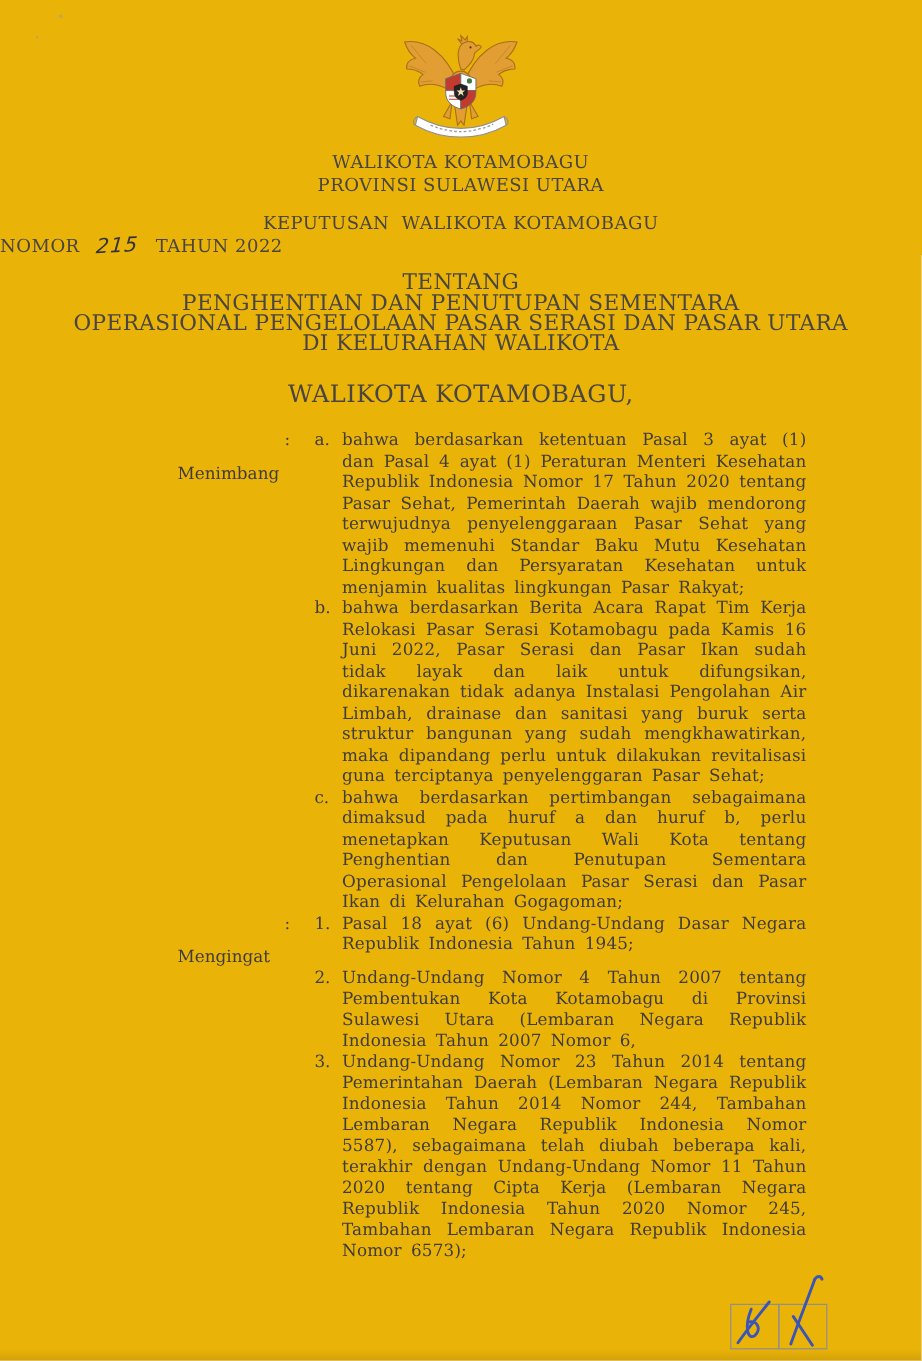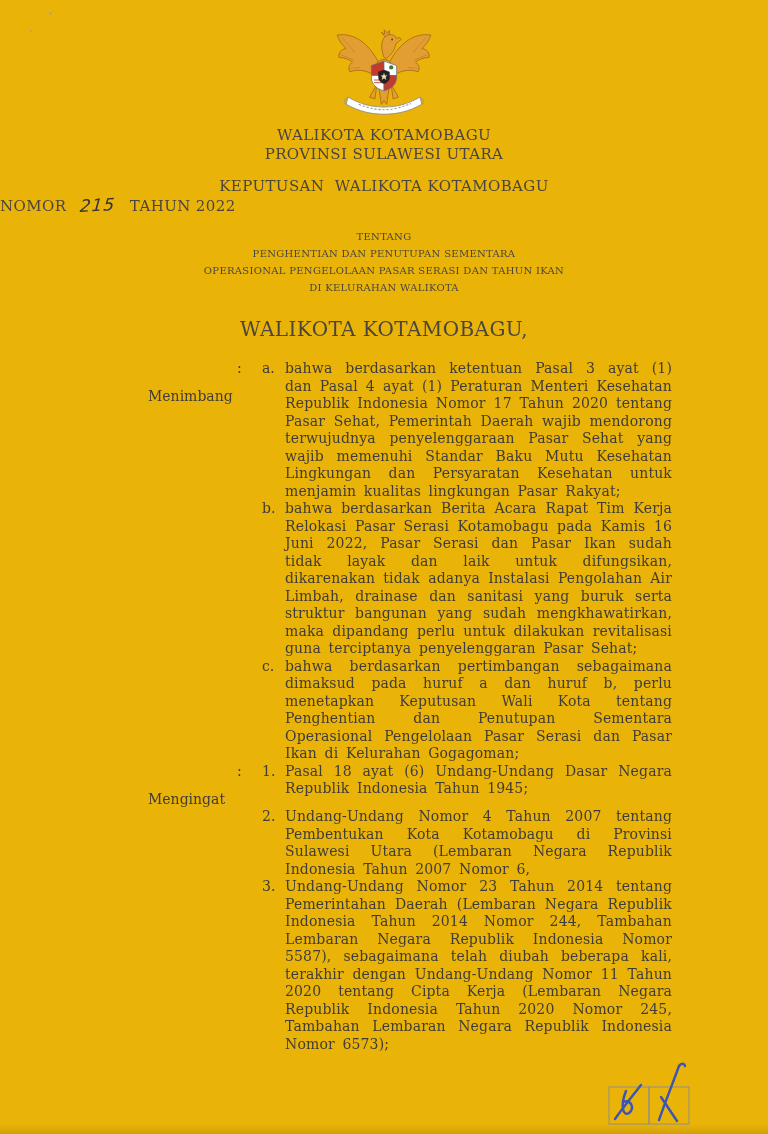"TENTANG" .tentang { font-size: 10px -> 18px }
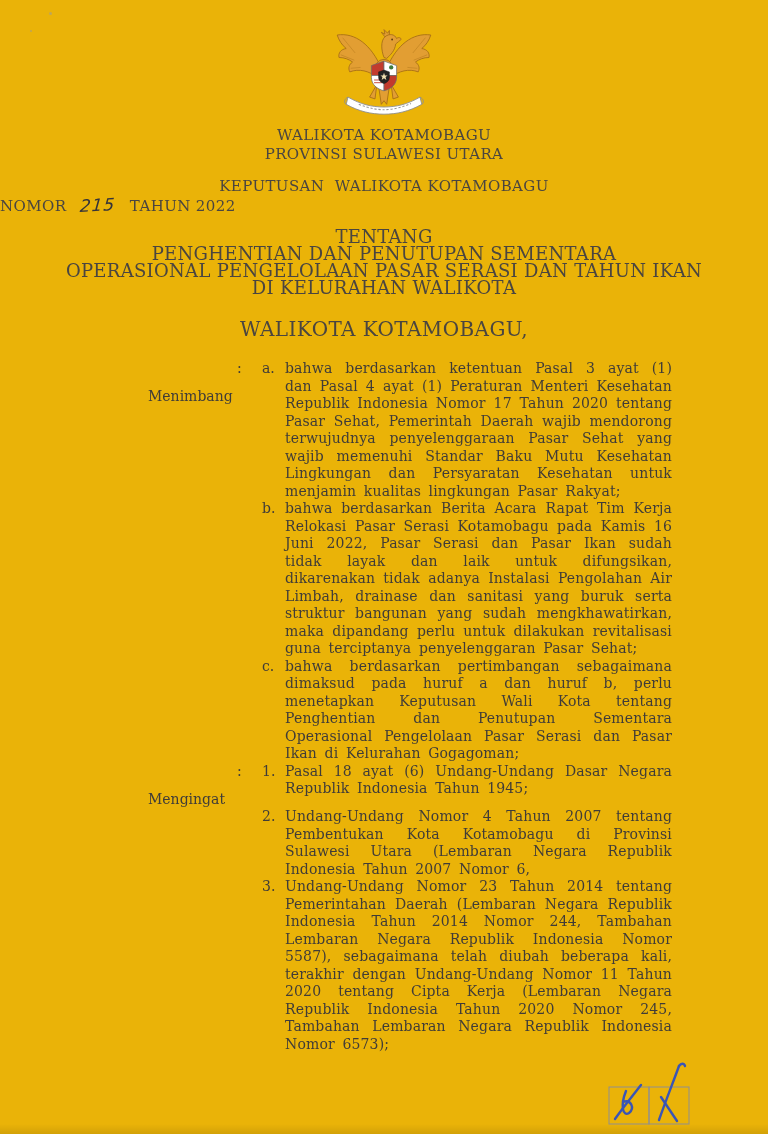"OPERASIONAL PENGELOLAAN PASAR SERASI DAN" div { text: TAHUN IKAN -> PASAR UTARA }
